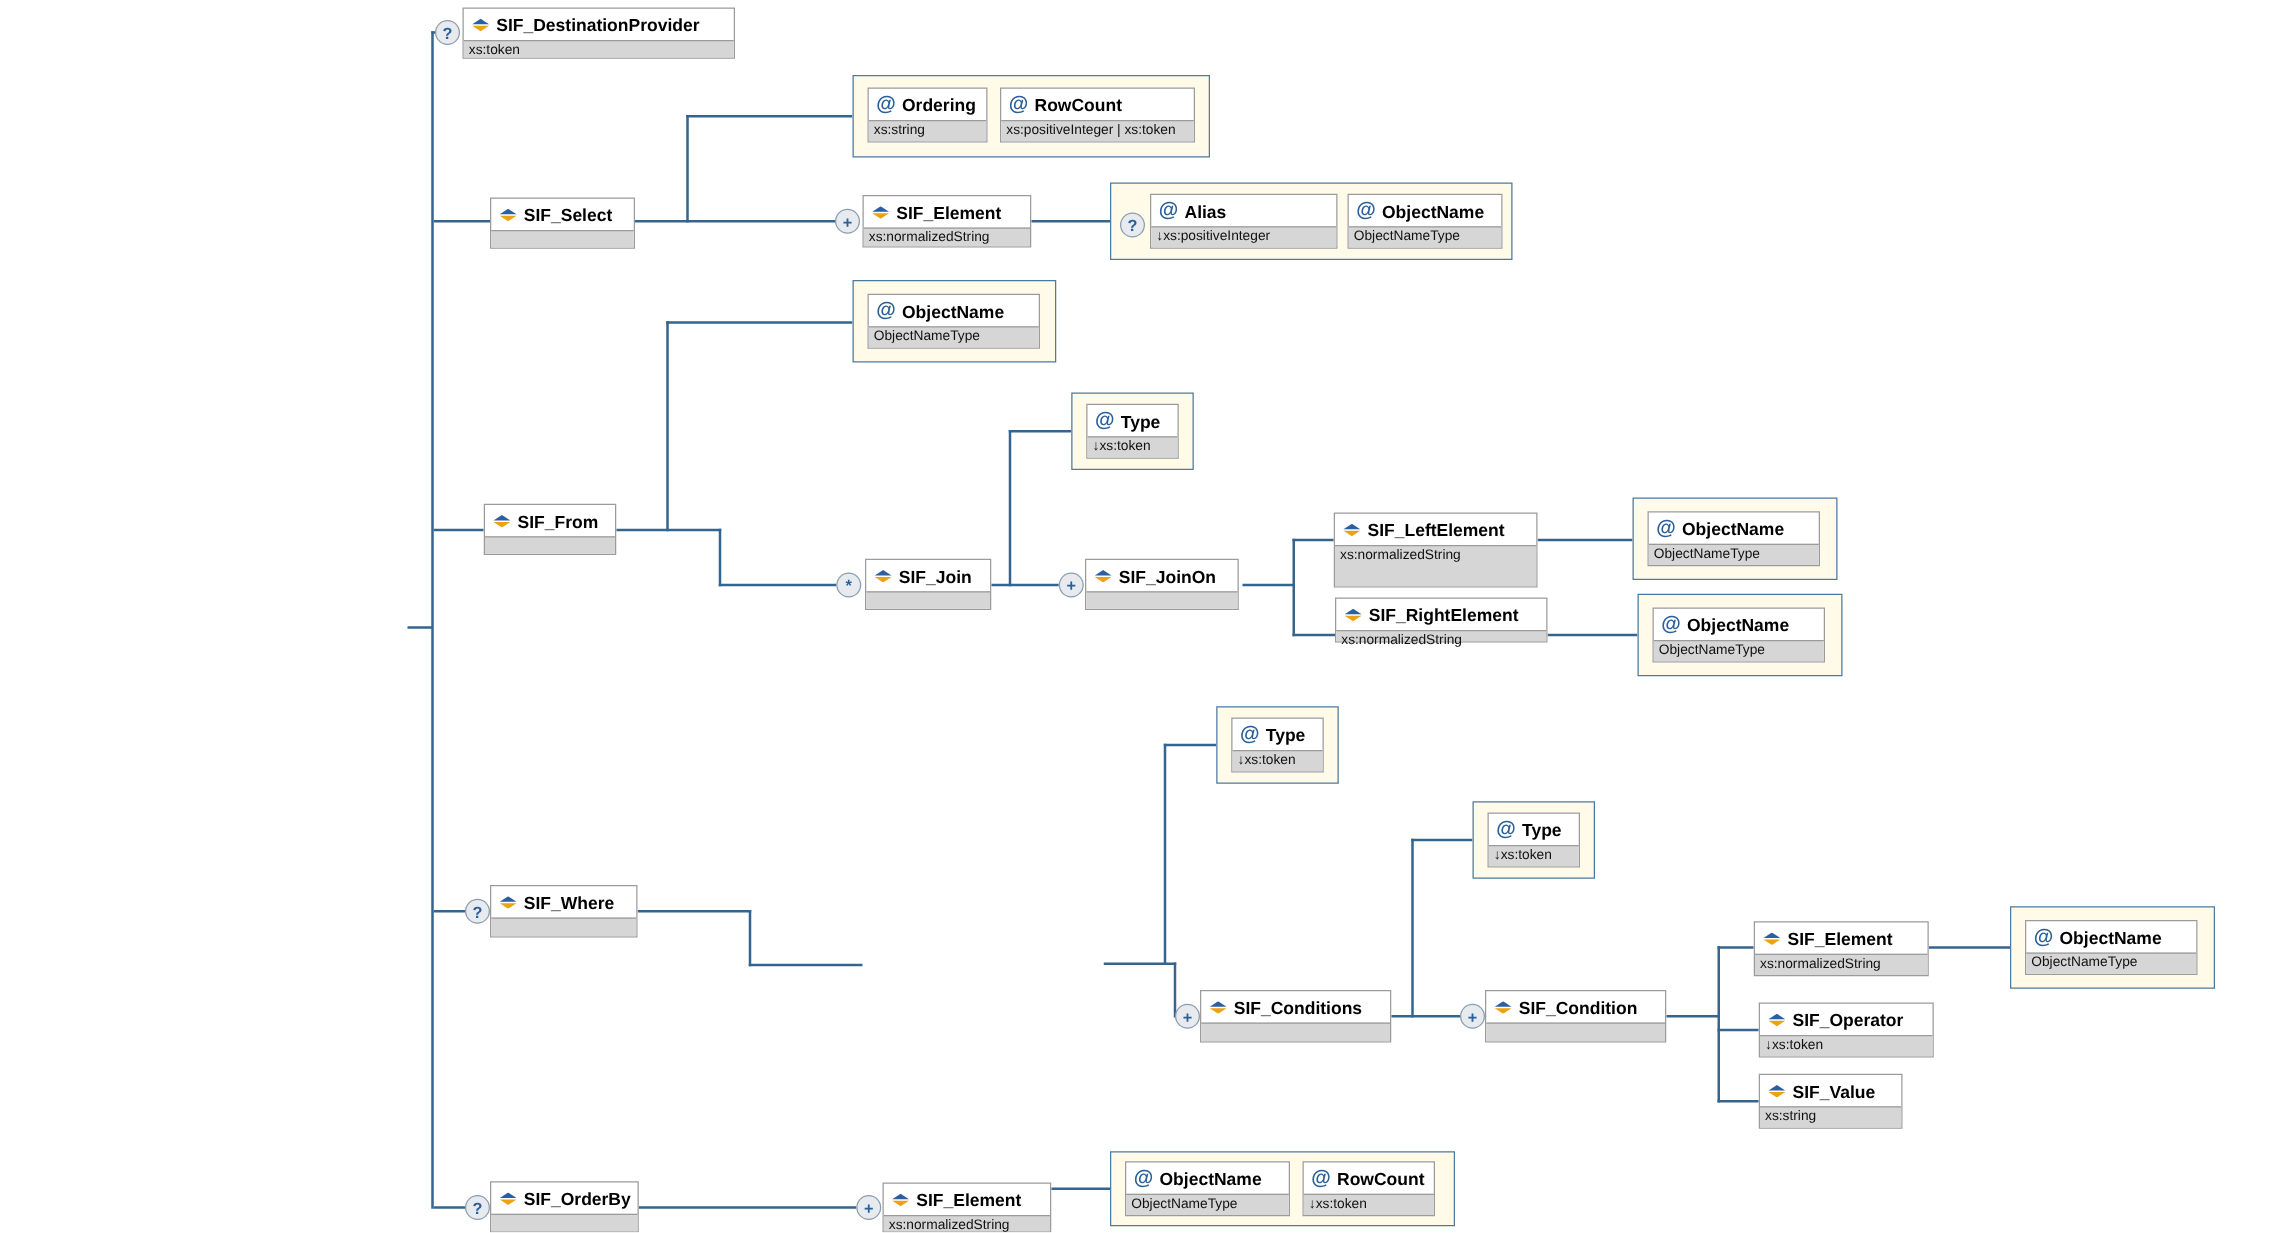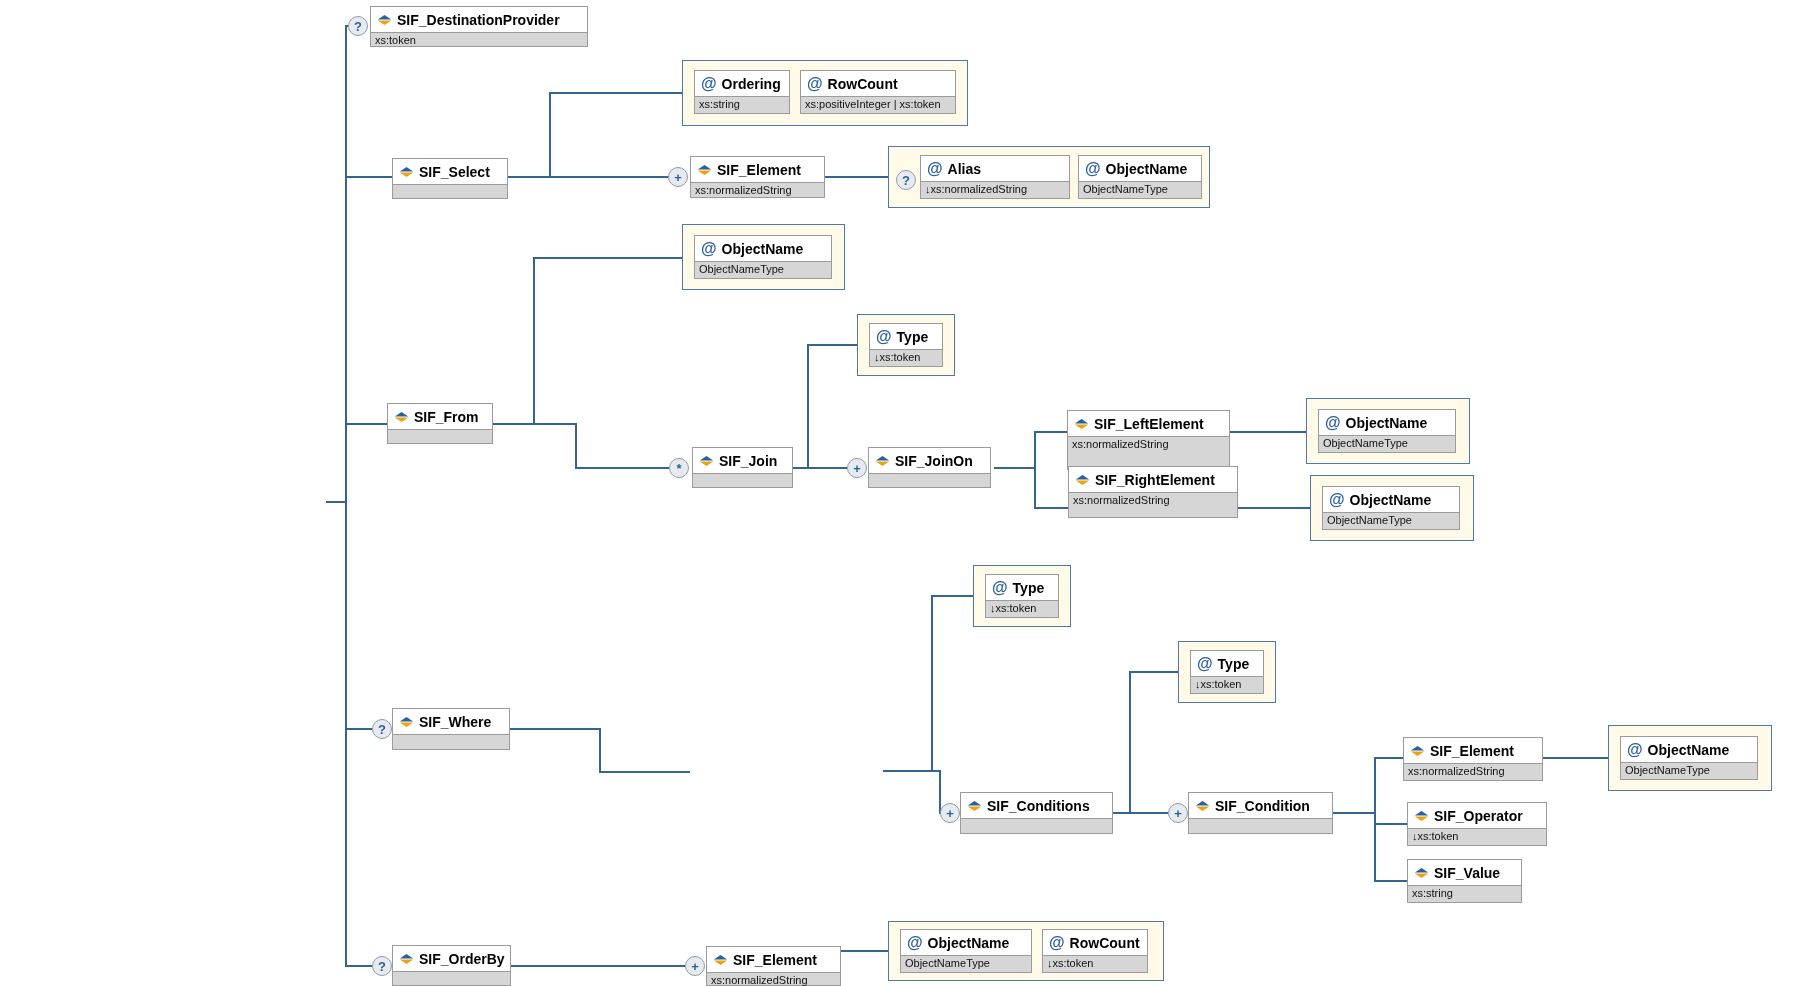"↓xs:normalizedString" div.s { text: xs:normalizedString -> xs:positiveInteger }
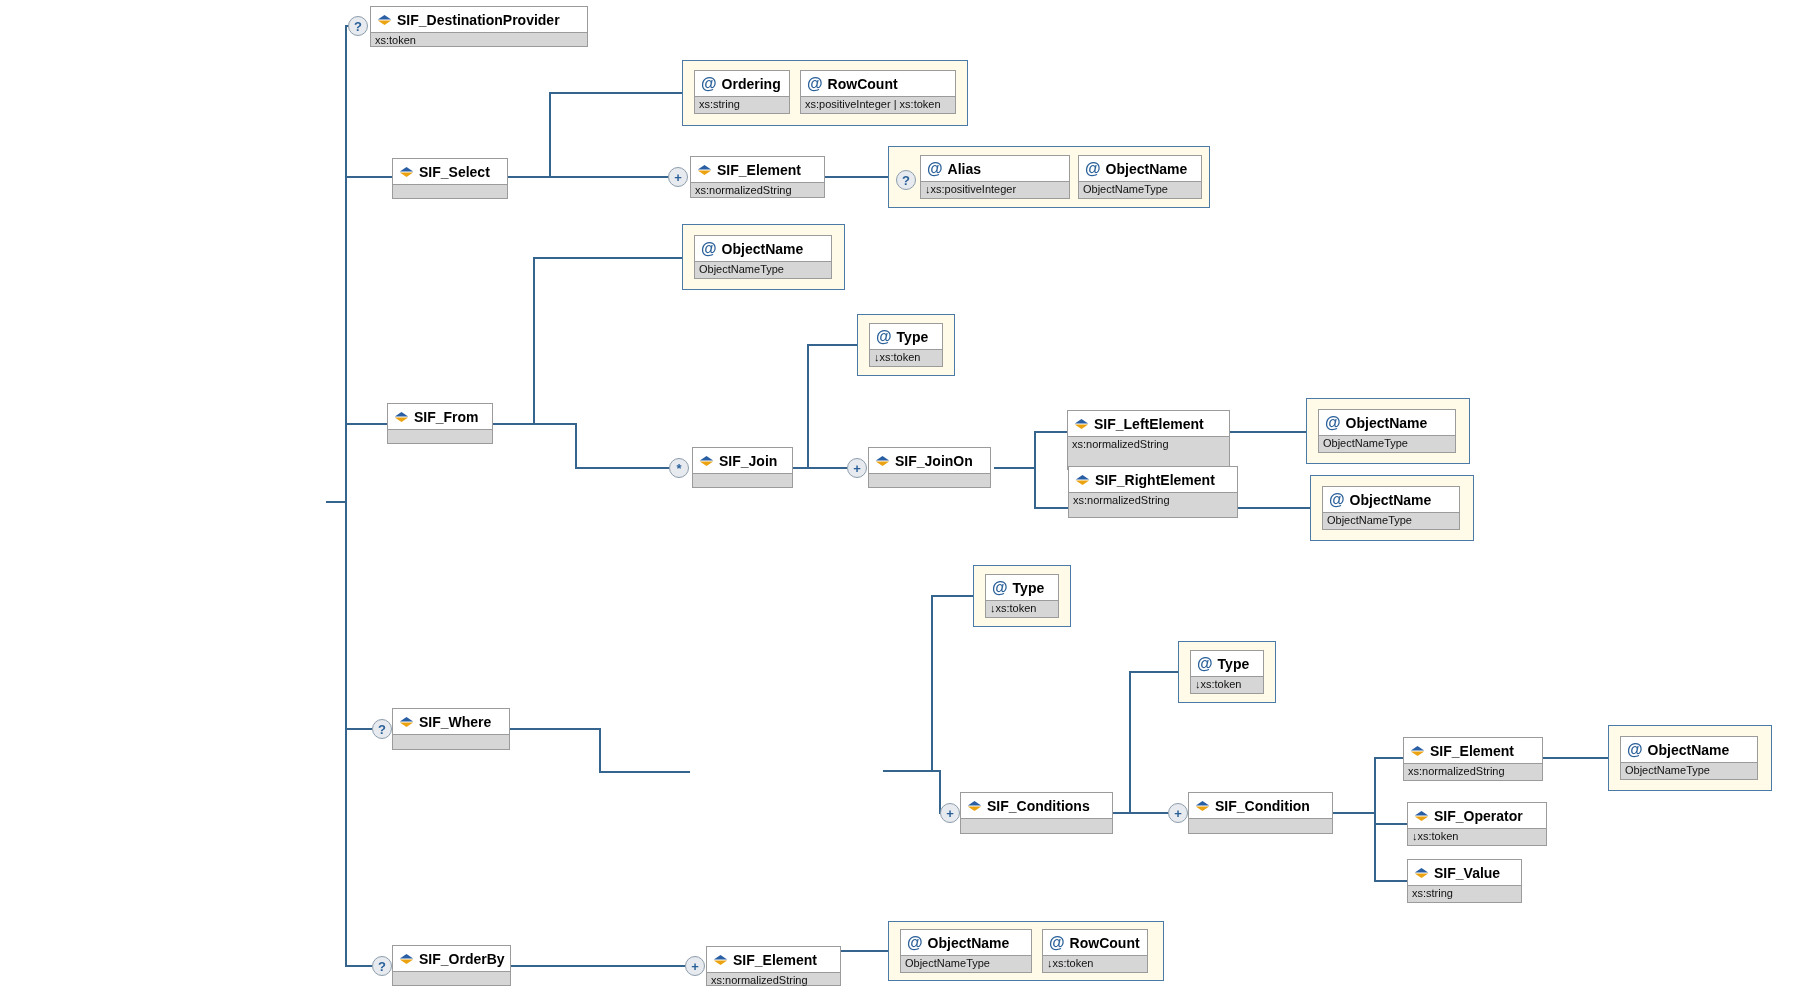"SIF_RightElement" div.ebox { height: 52px -> 36px; top: 466px -> 478px }
